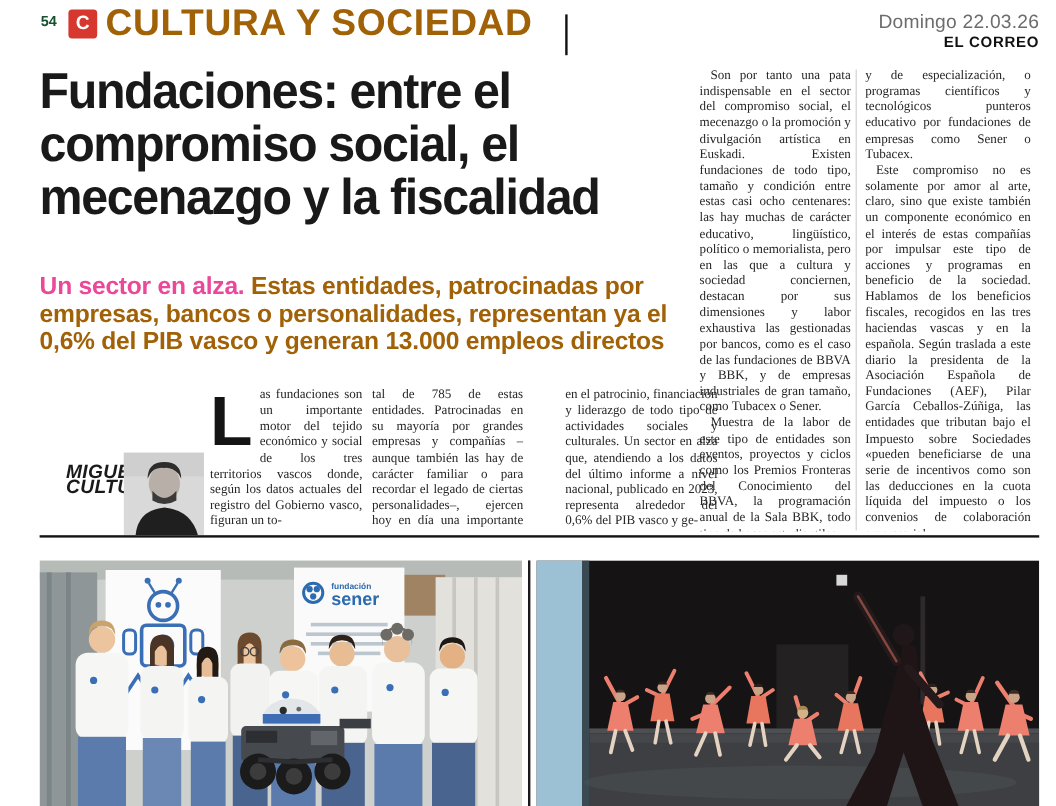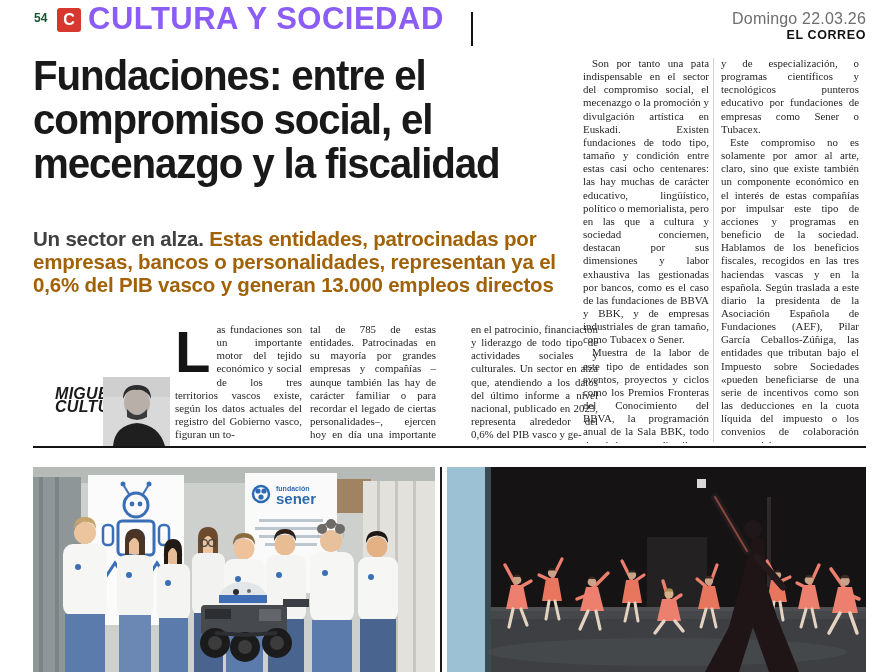"CULTURA Y SOCIEDAD" .section-title { color: #8b5cf6 -> #a16207 }
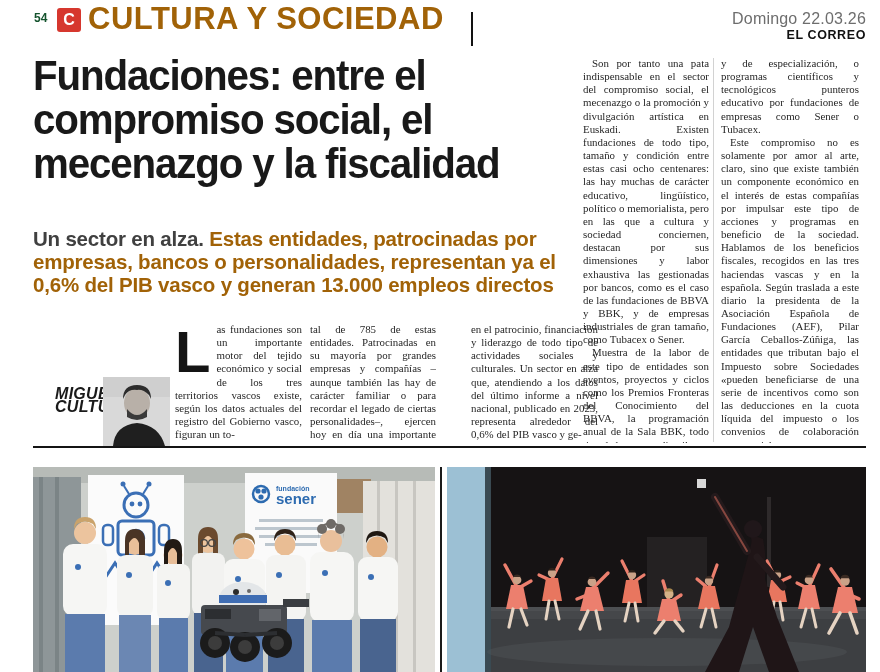"Un sector en alza." .lead .kicker { color: #404040 -> #ec4899 }
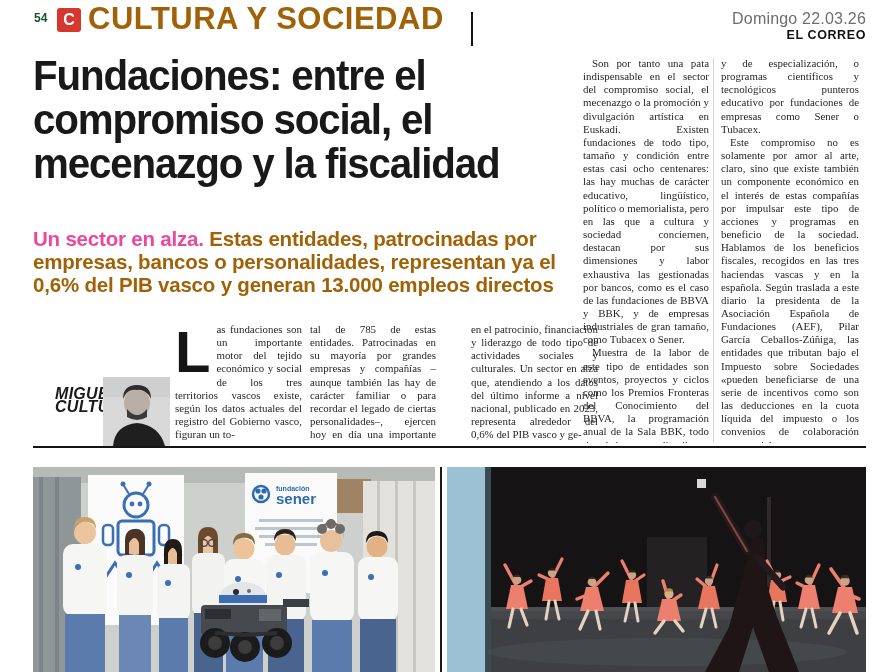"as fundaciones son un importante" span { text: existe -> donde }
